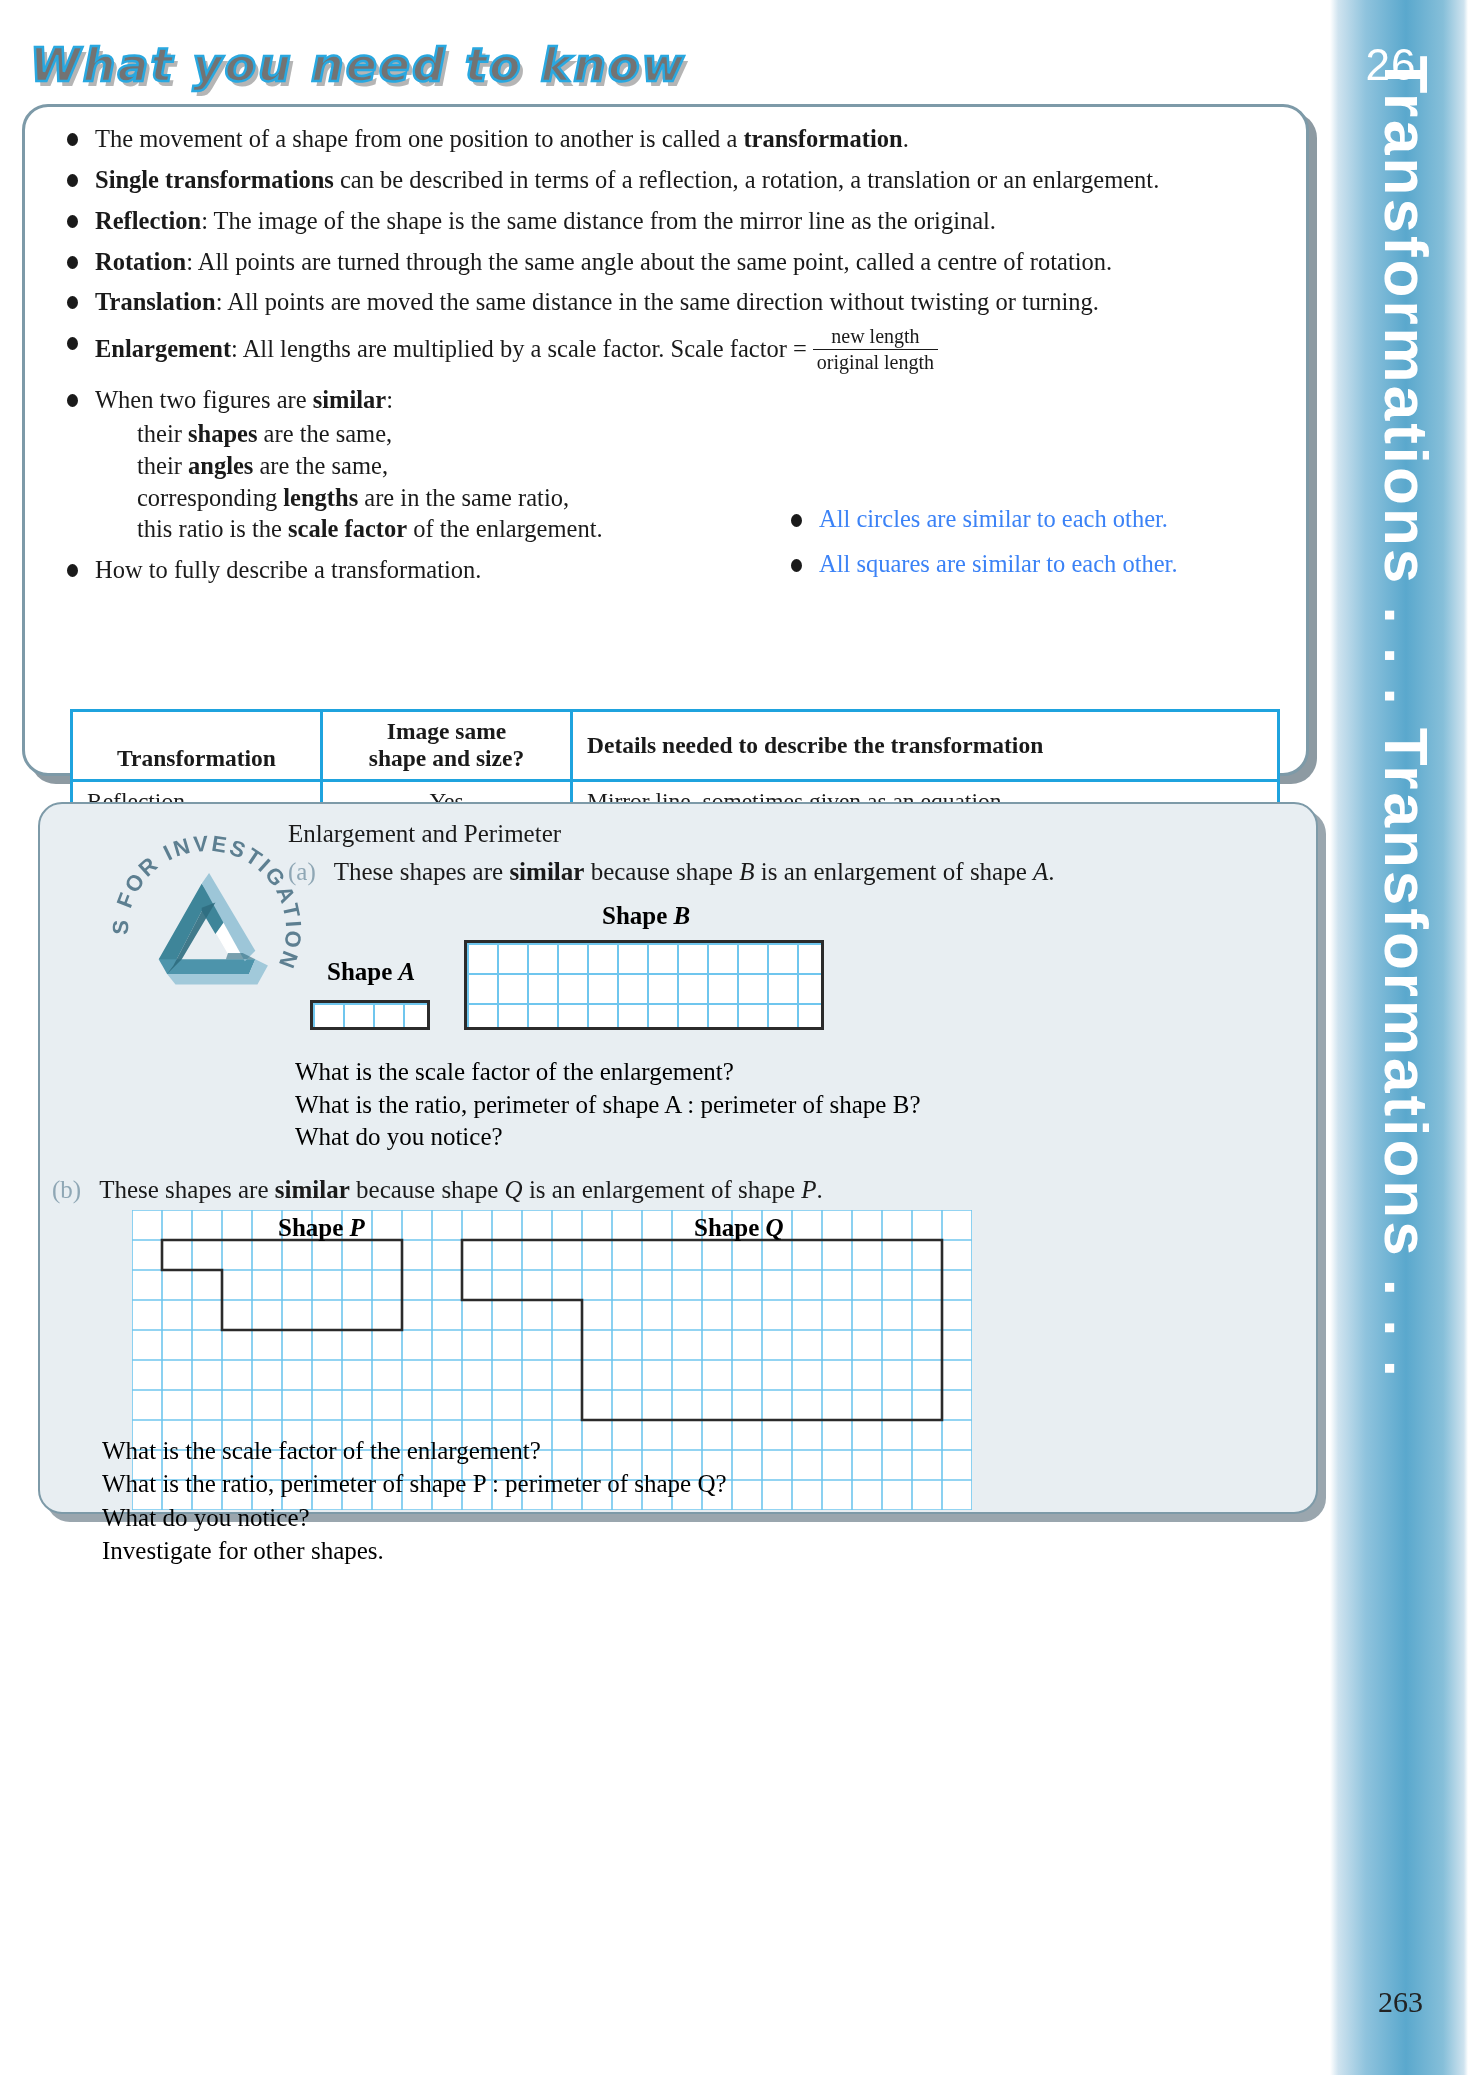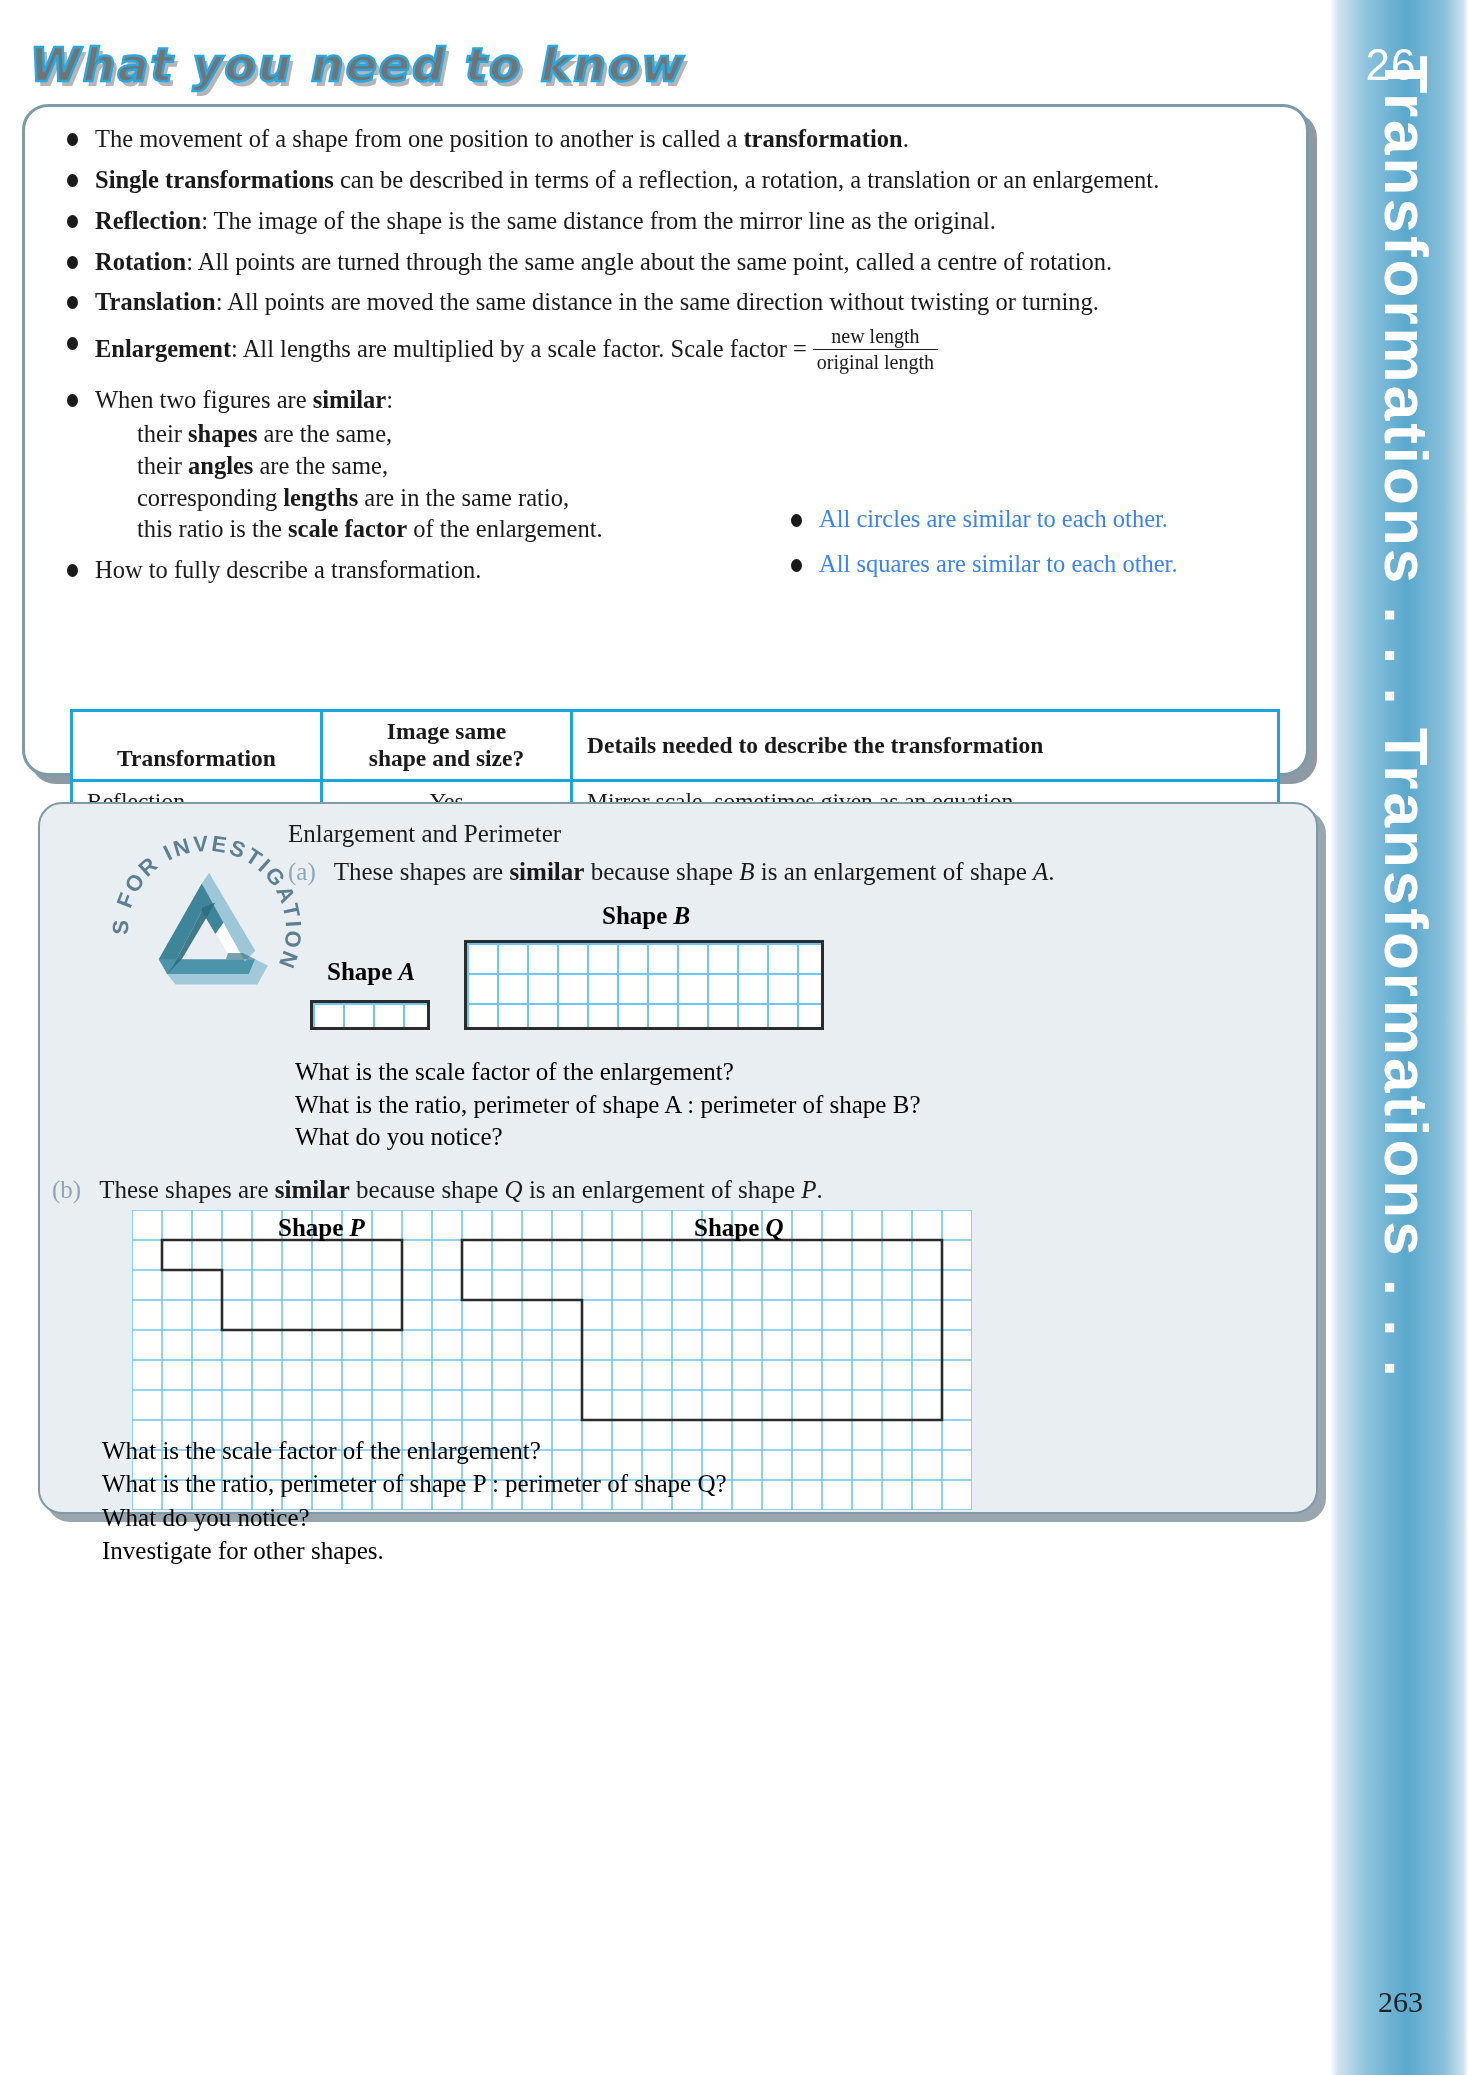"Mirror scale, sometimes given as" td.c3 { text: scale -> line }
